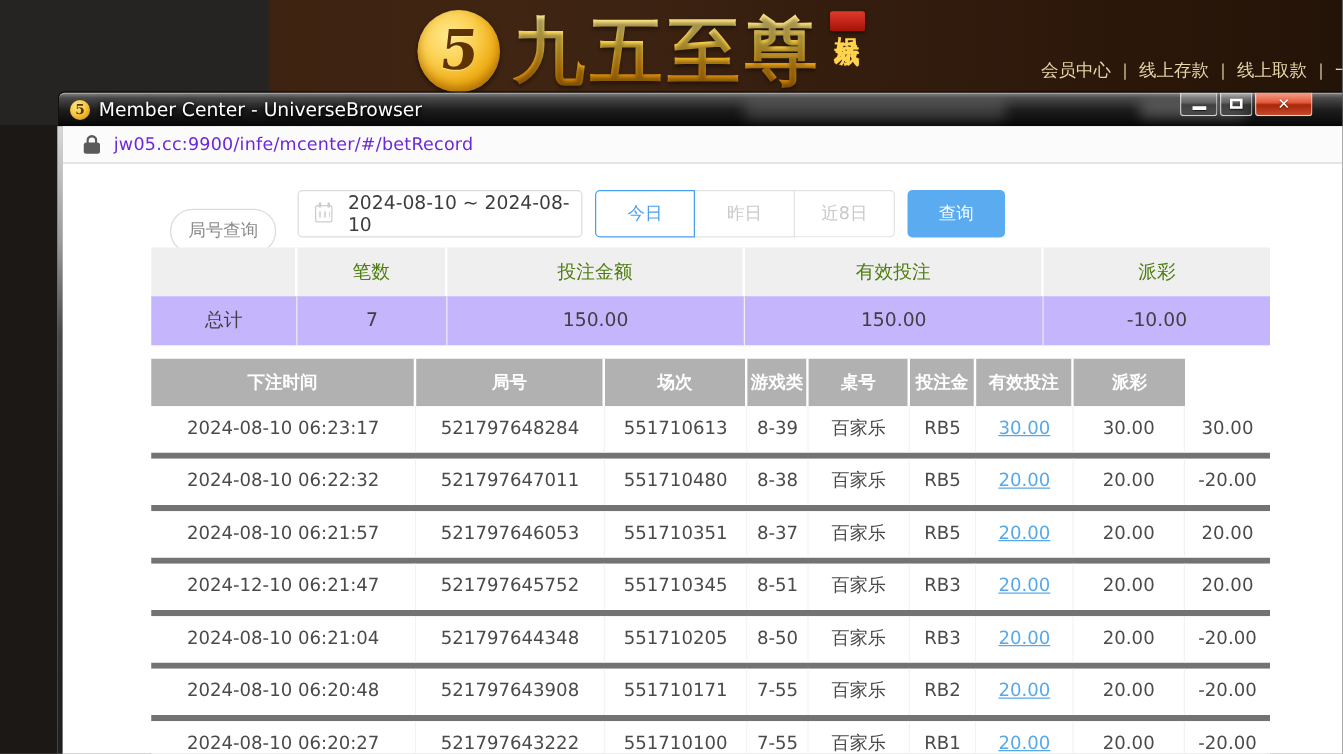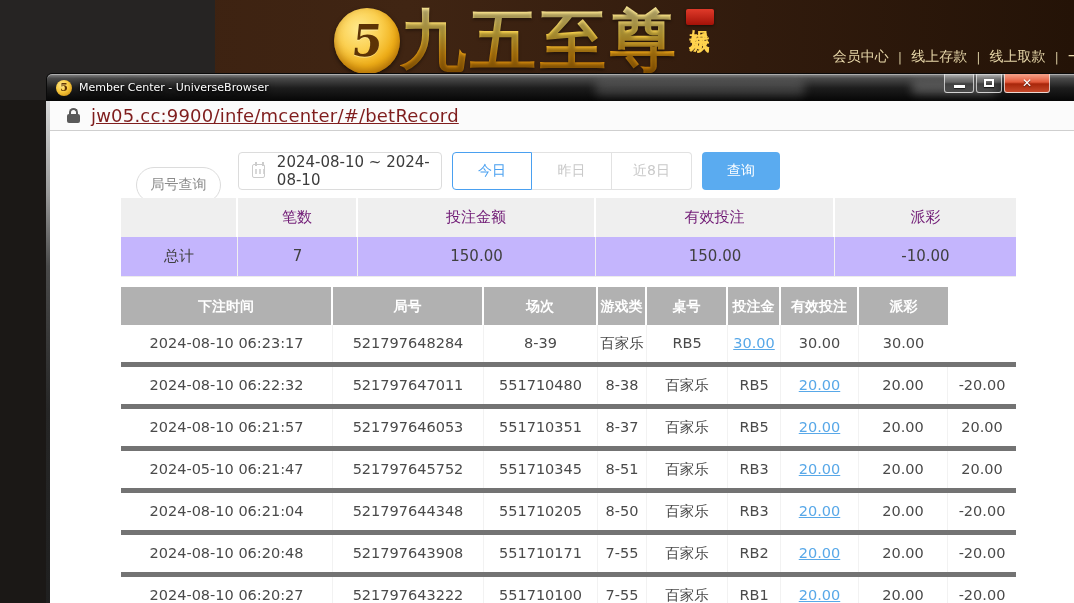"九五至尊" .logo-title { font-size: 66px -> 58px; margin-left: none -> 10px }
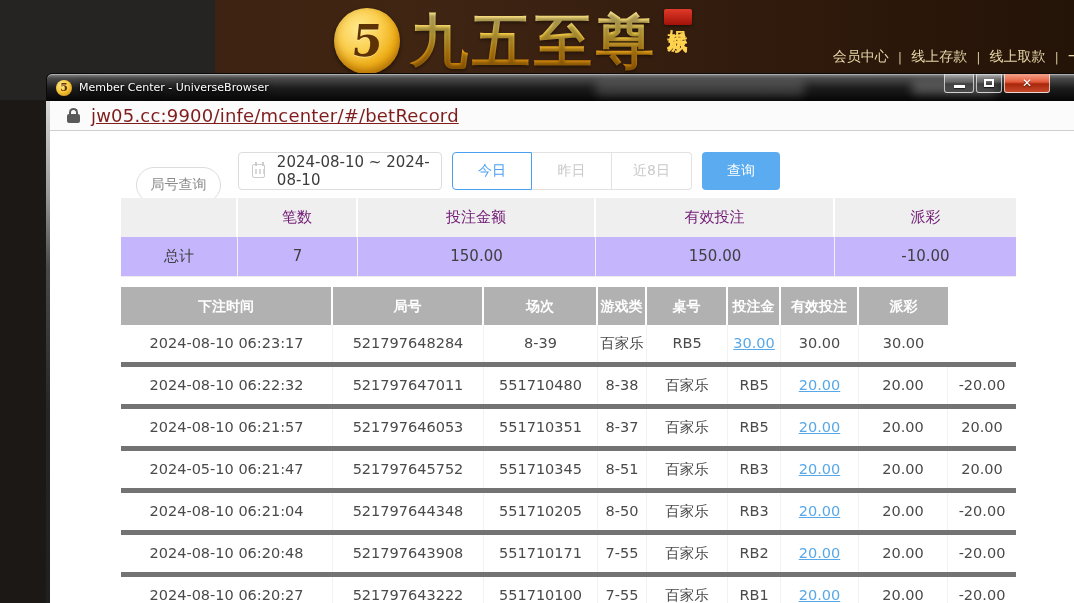"Member Center - UniverseBrowser" .title-text { font-size: 11px -> 15px }
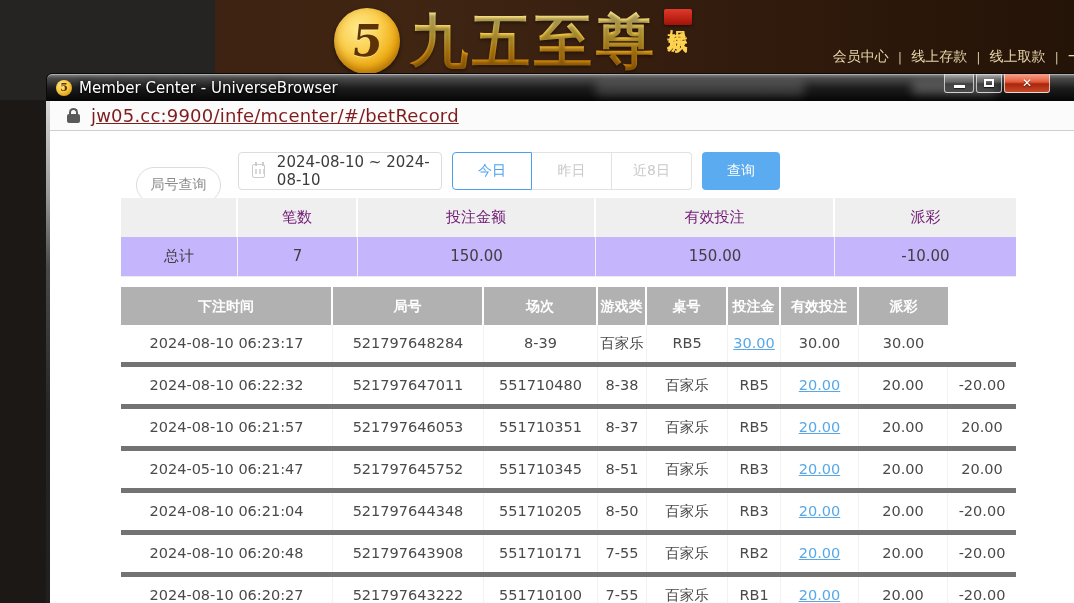"jw05.cc:9900/infe/mcenter/#/betRecord" .url-text { color: #7f1d1d -> #6d28d9; font-size: 18px -> 14px; text-decoration: underline -> none }
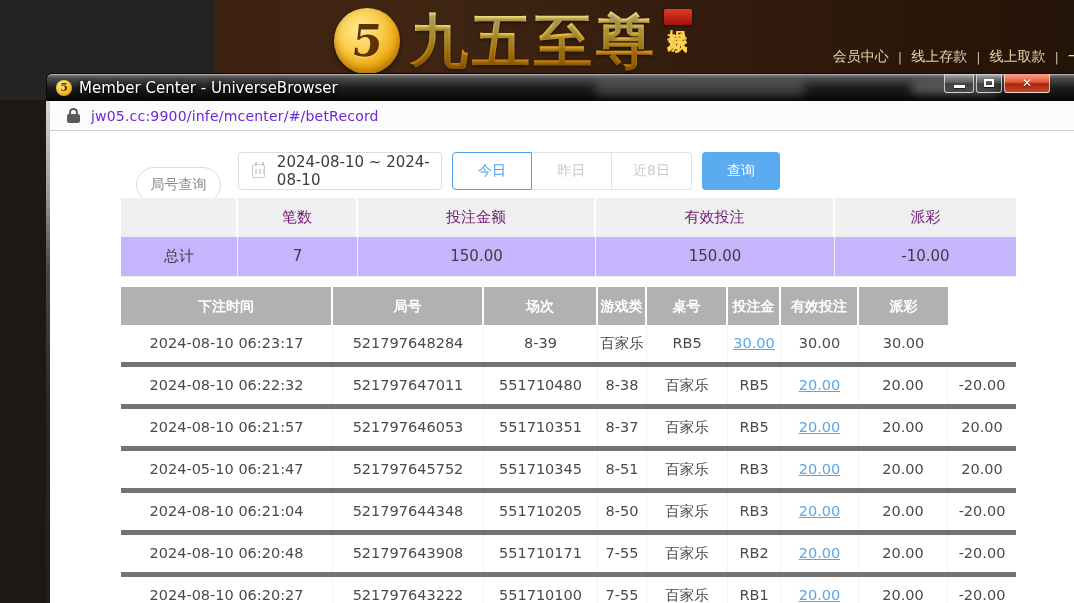"2024-08-10 ~ 2024-08-10" .date-input { width: 204px -> 228px }
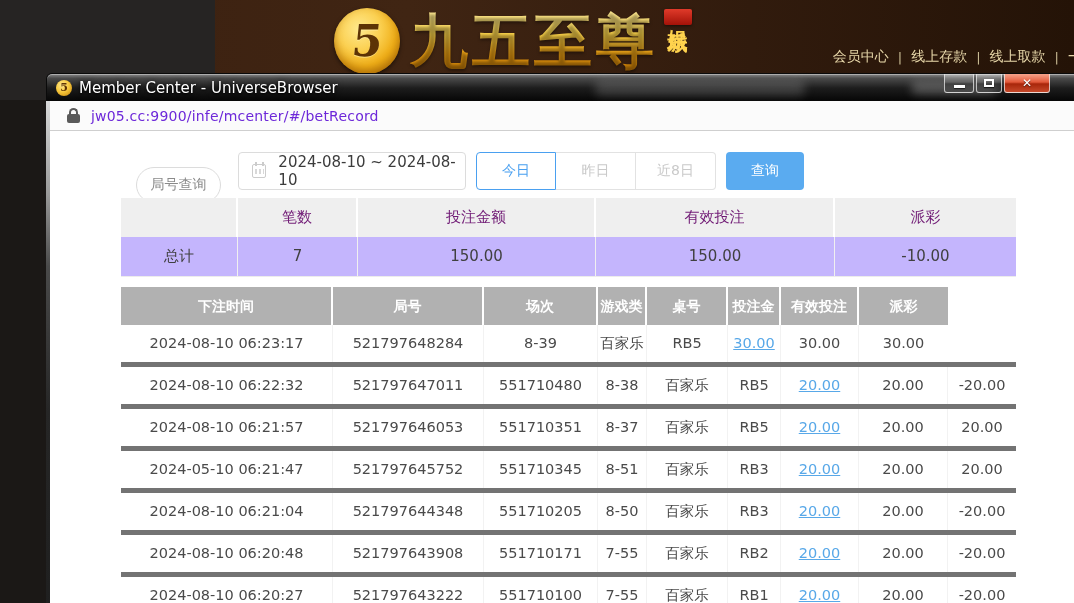"笔数" .shead .scell { color: #701a75 -> #4d7c0f }
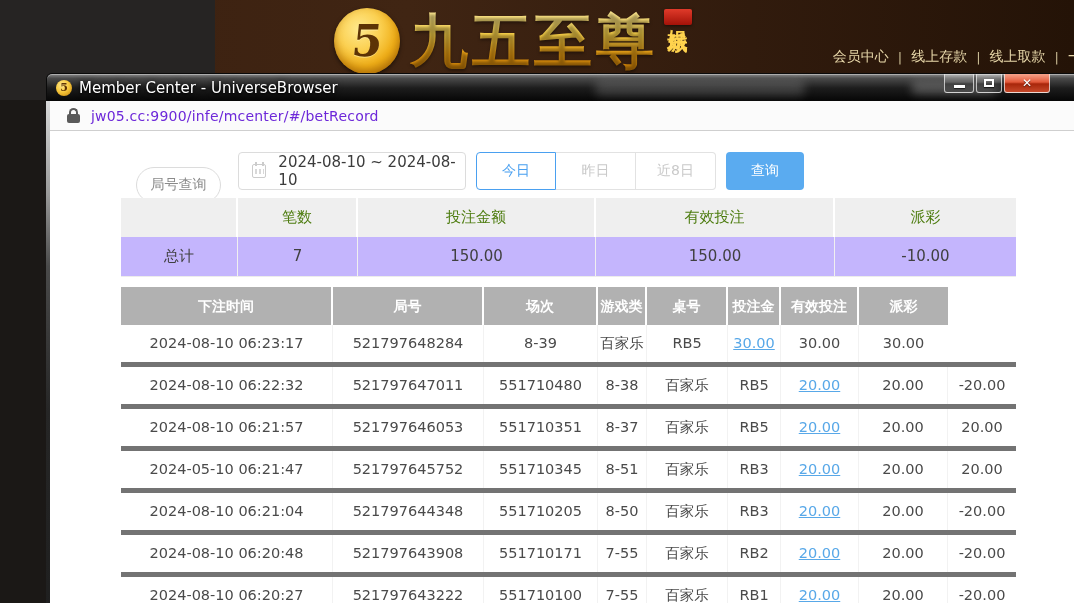"551710613" div.dcell { html: none -> <div>551710613</div> }
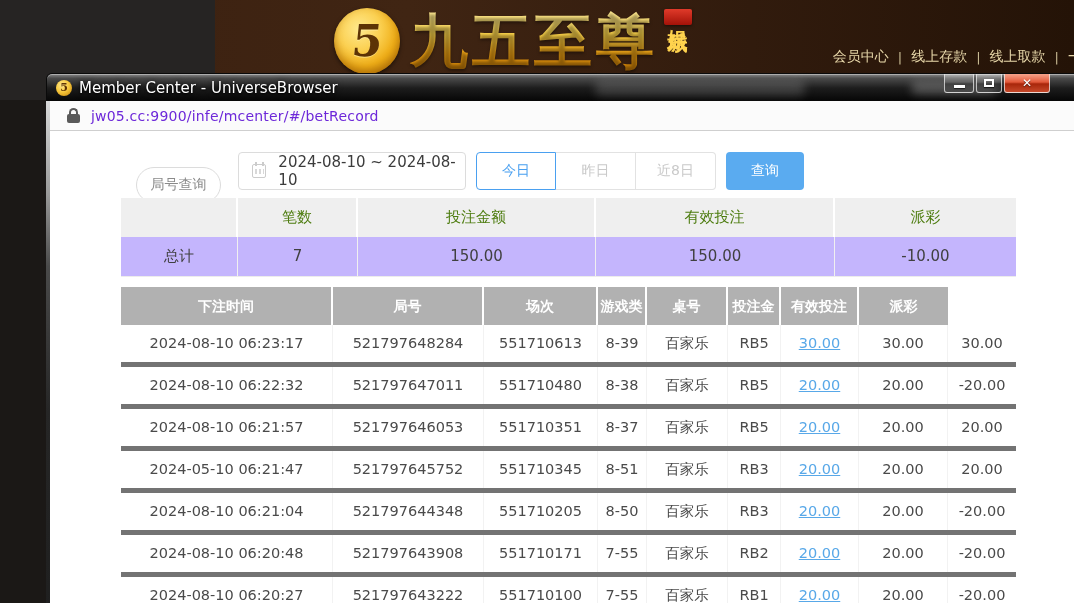"2024-05-10 06:21:47" div.dcell { text: 2024-05-10 -> 2024-12-10 }
